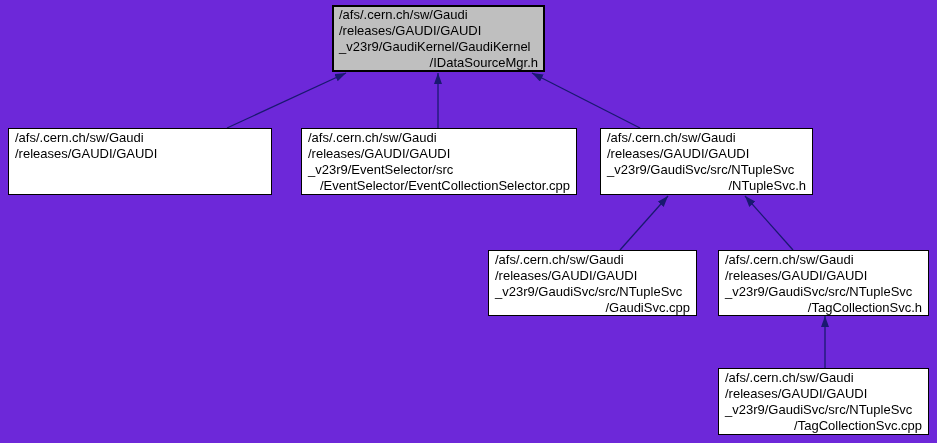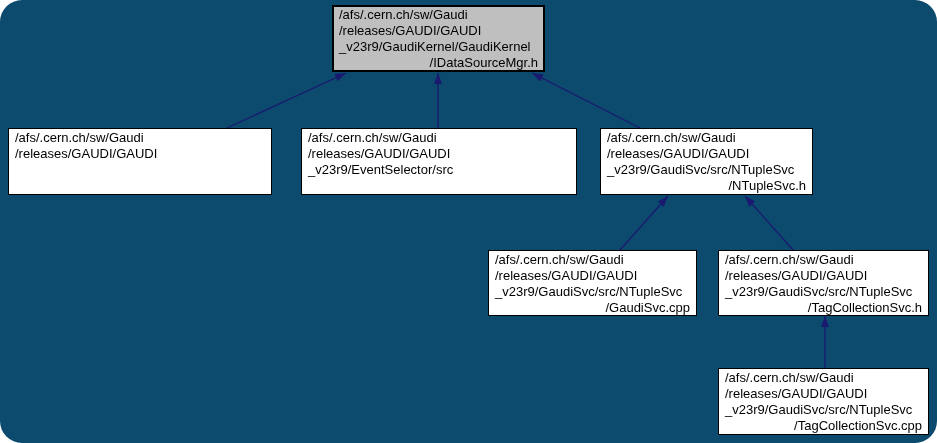"/afs/.cern.ch/sw/Gaudi" .canvas { background: #0c4a6e -> #6d28d9; border-radius: 22px -> none }
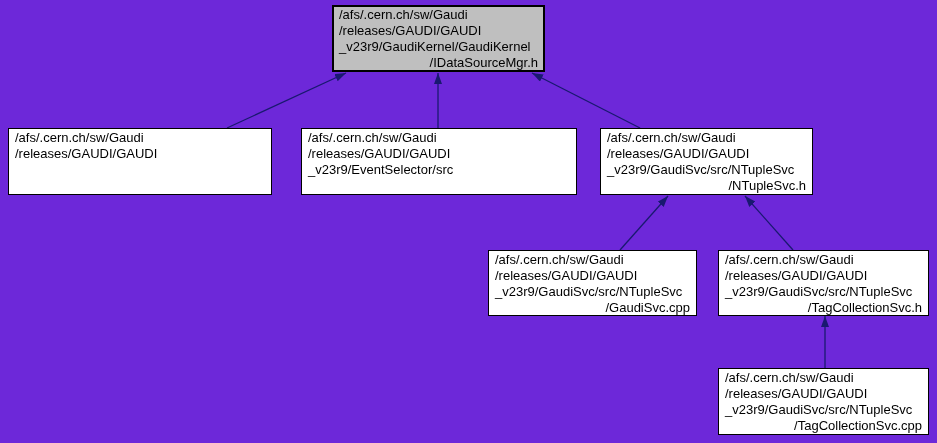"/EventSelector/EventCollectionSelector.c" div.pathline { html: none -> <div>/EventSelector/EventCollectionSelector.cpp</div> }
